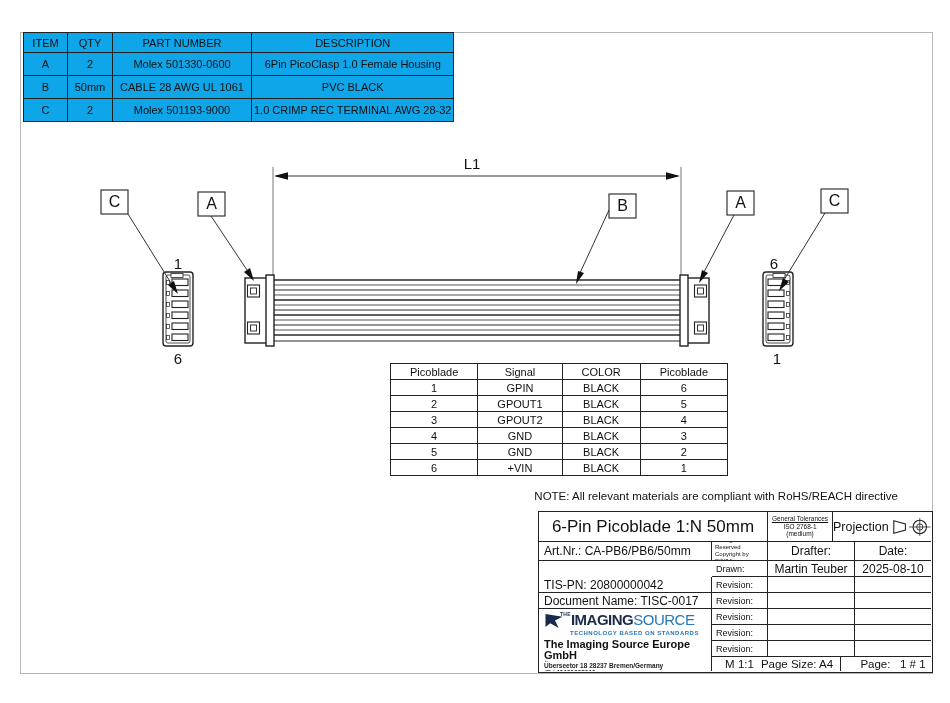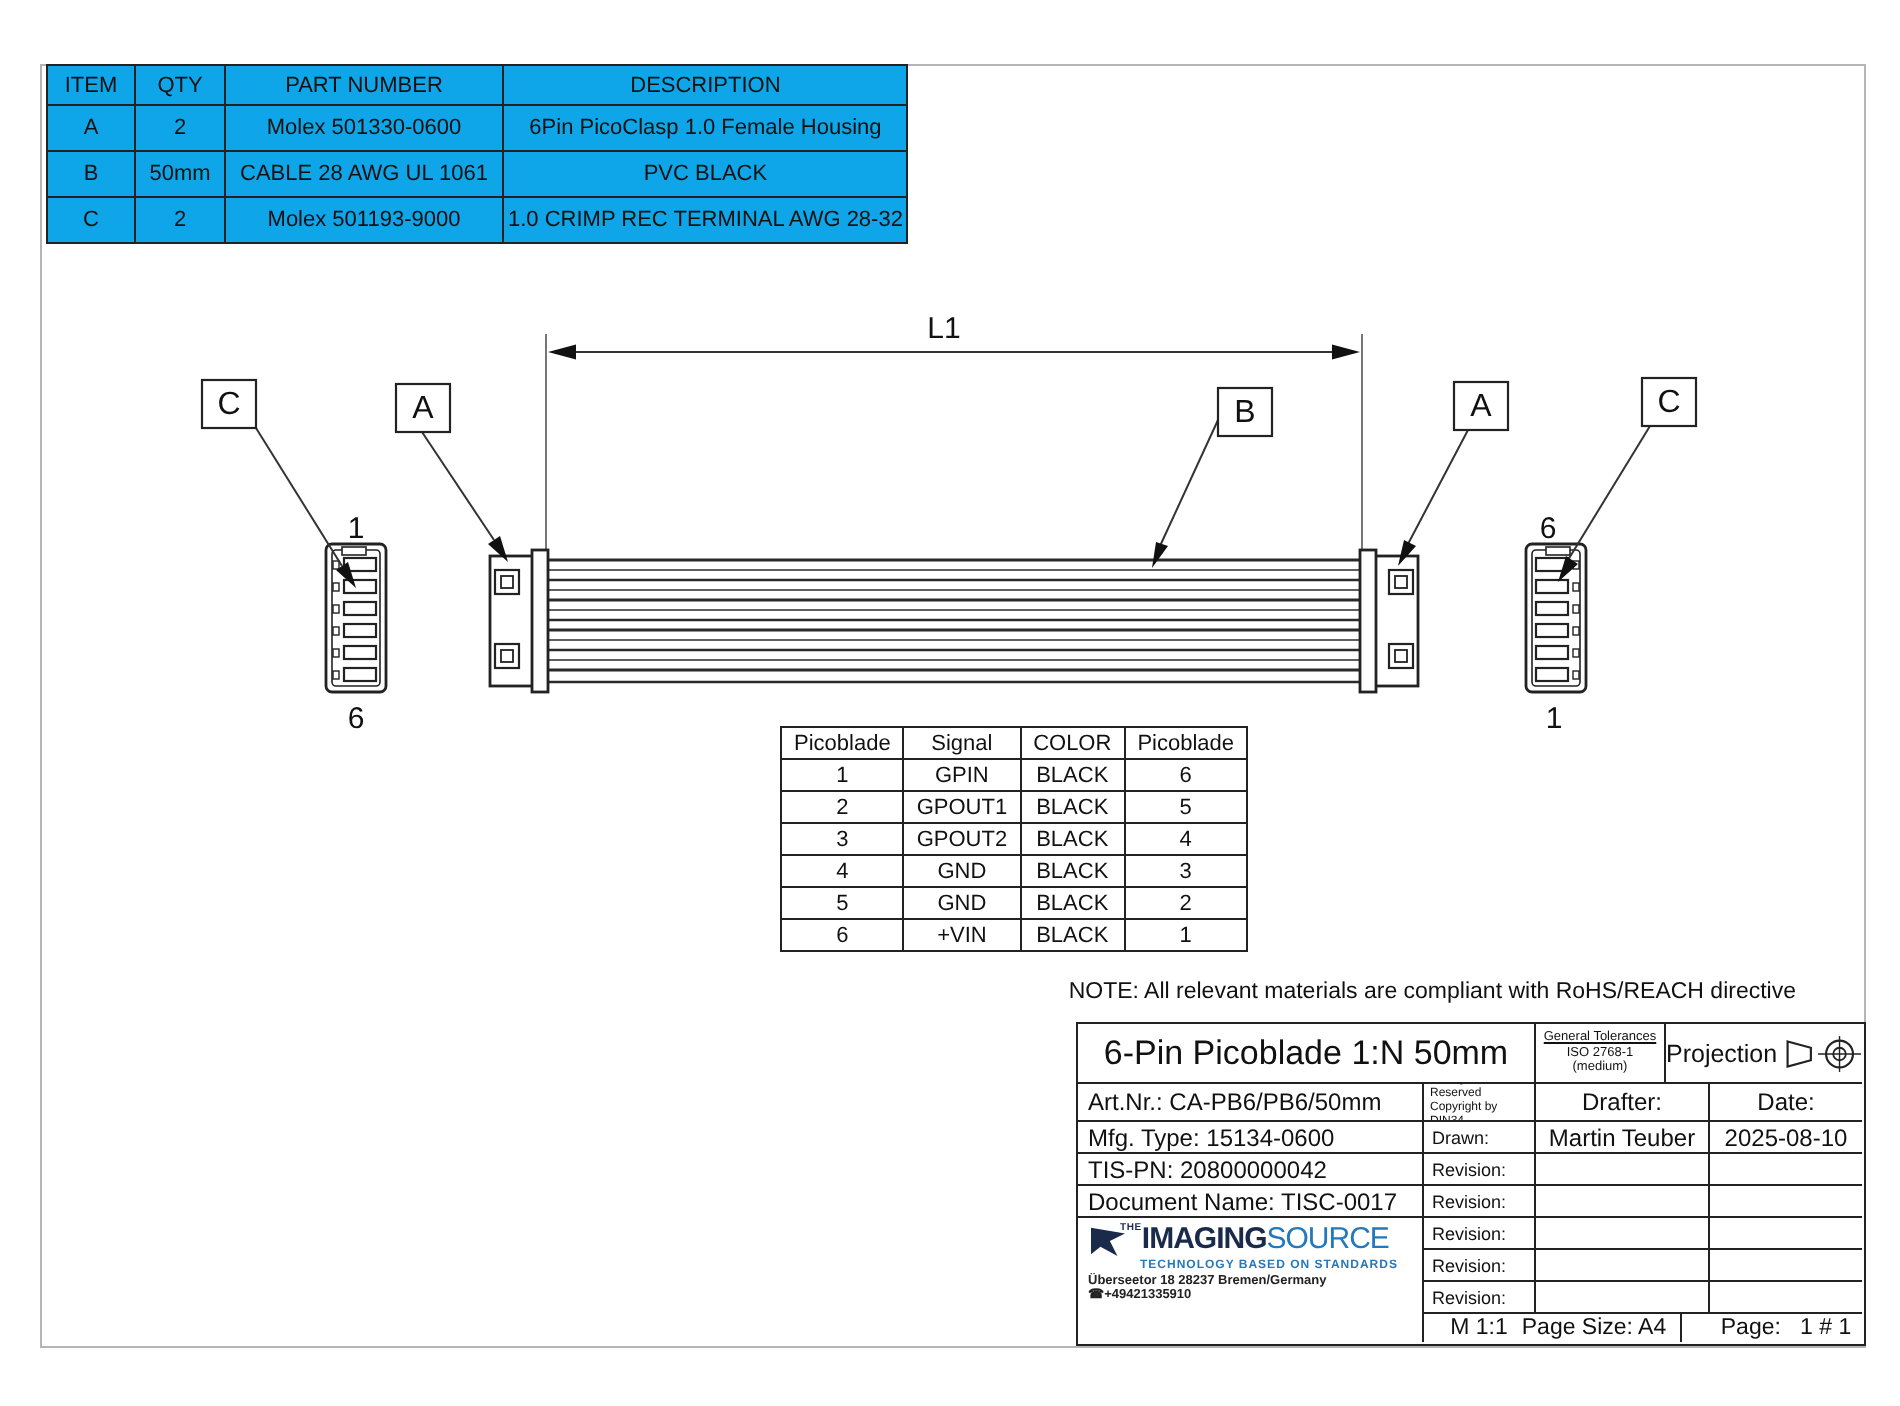"Picoblade" .pins th,.pins td { padding: 0 6px -> 0 19px }
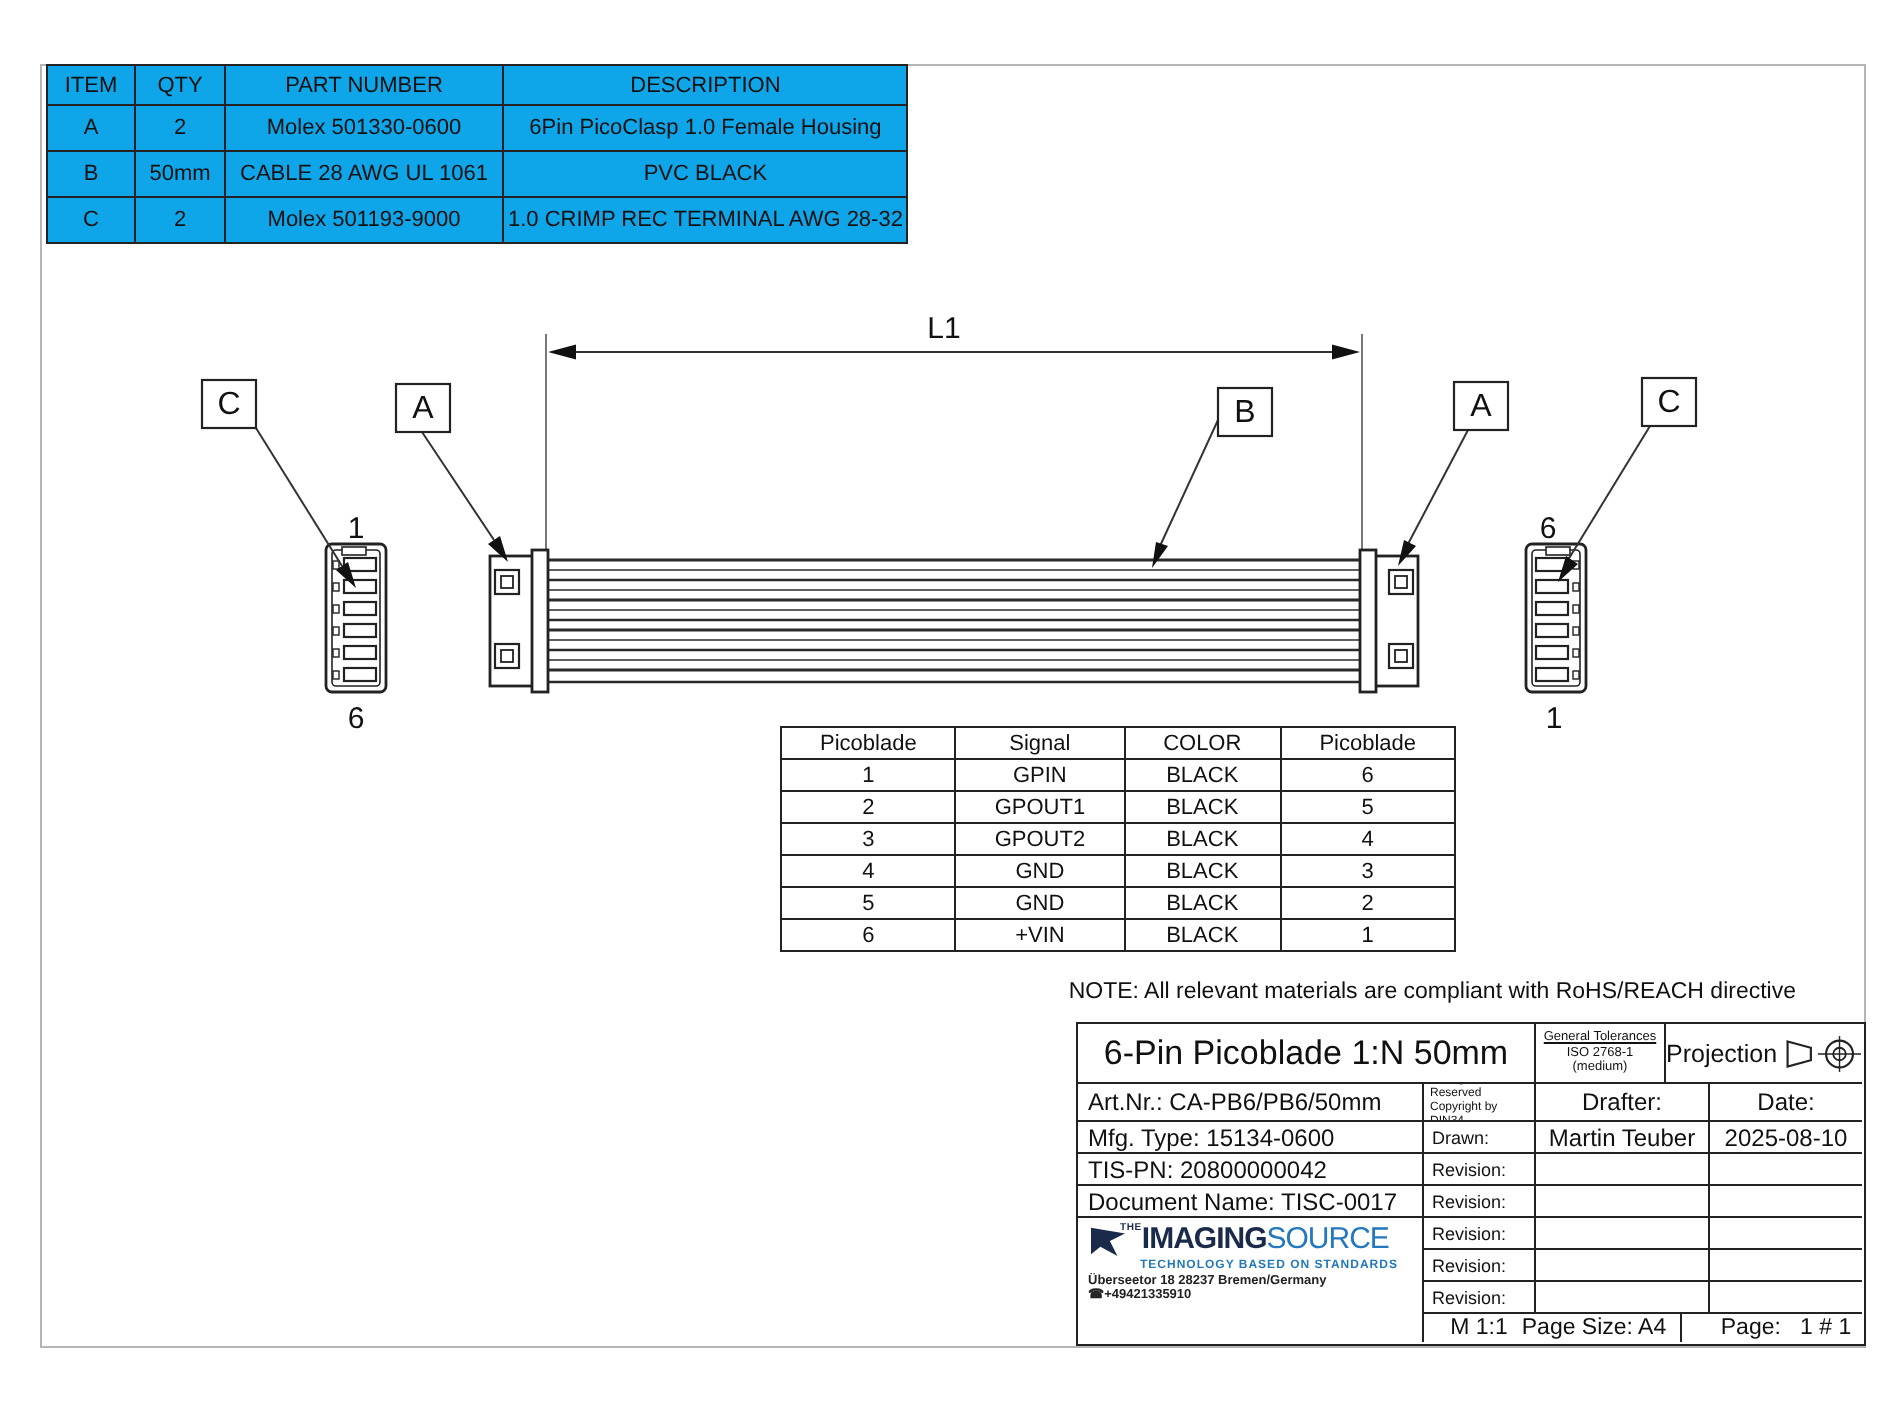"Mfg. Type: 15134-0600" div.cell { html: <div>Mfg. Type: 15134-0600</div> -> none }
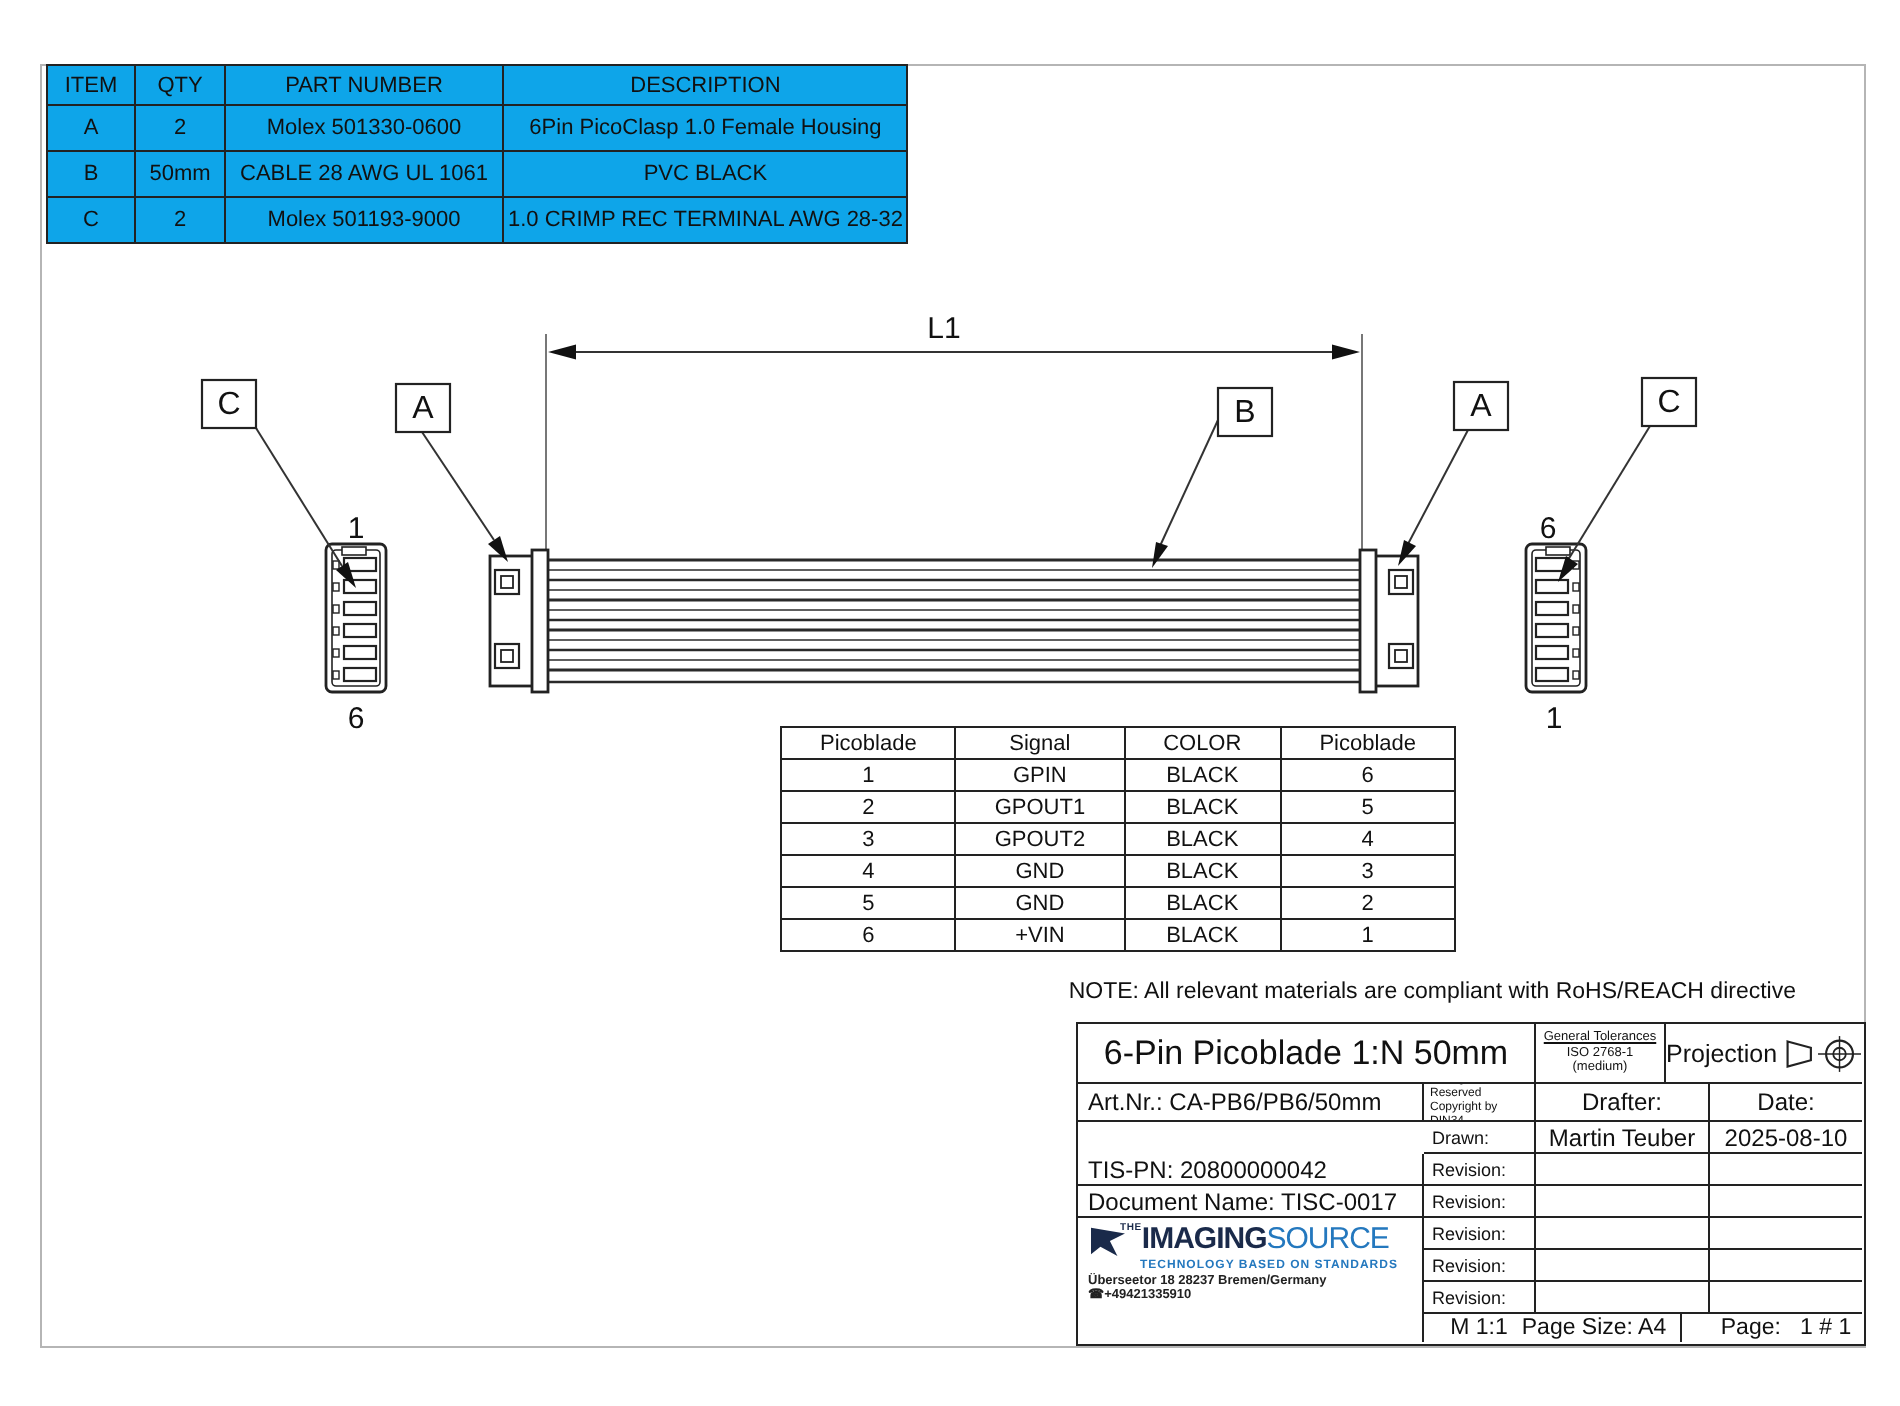"The Imaging Source Europe GmbH" div.company { html: none -> <div>The Imaging Source Europe GmbH</div> }
